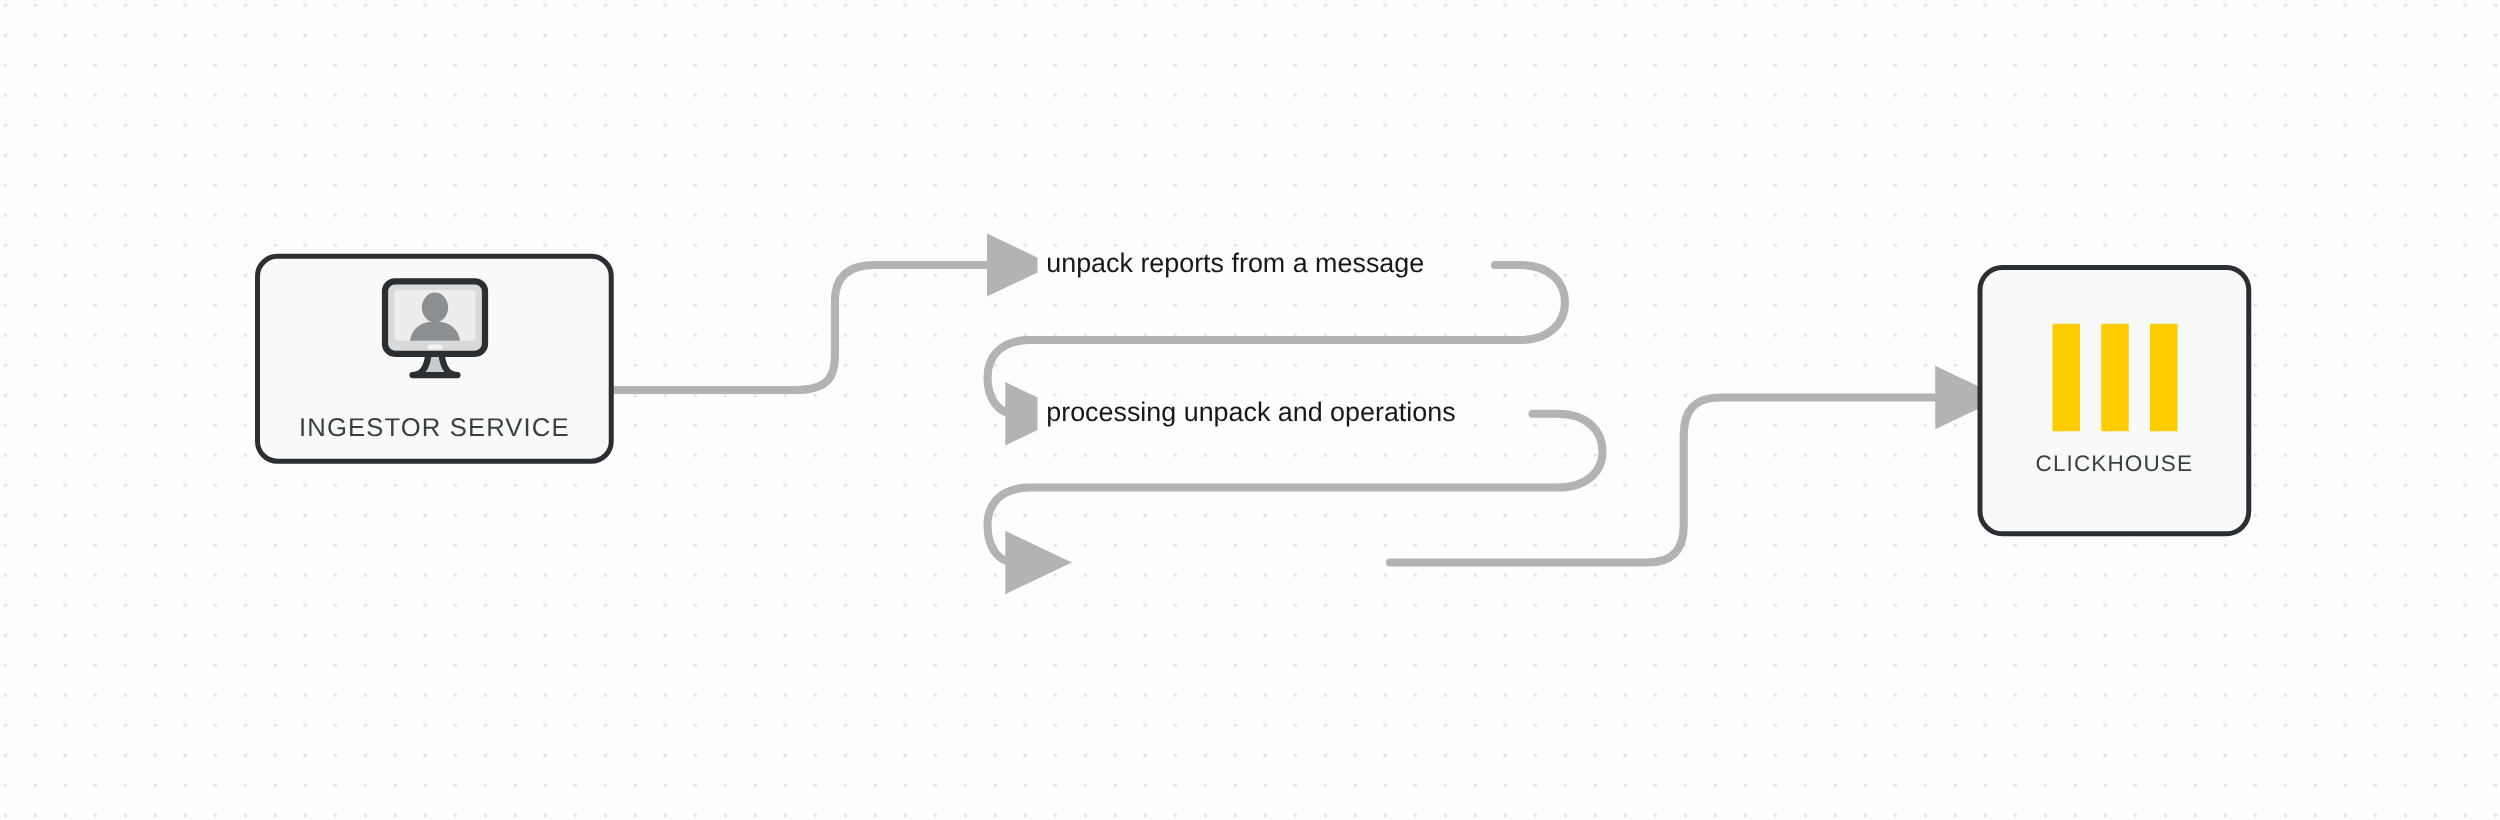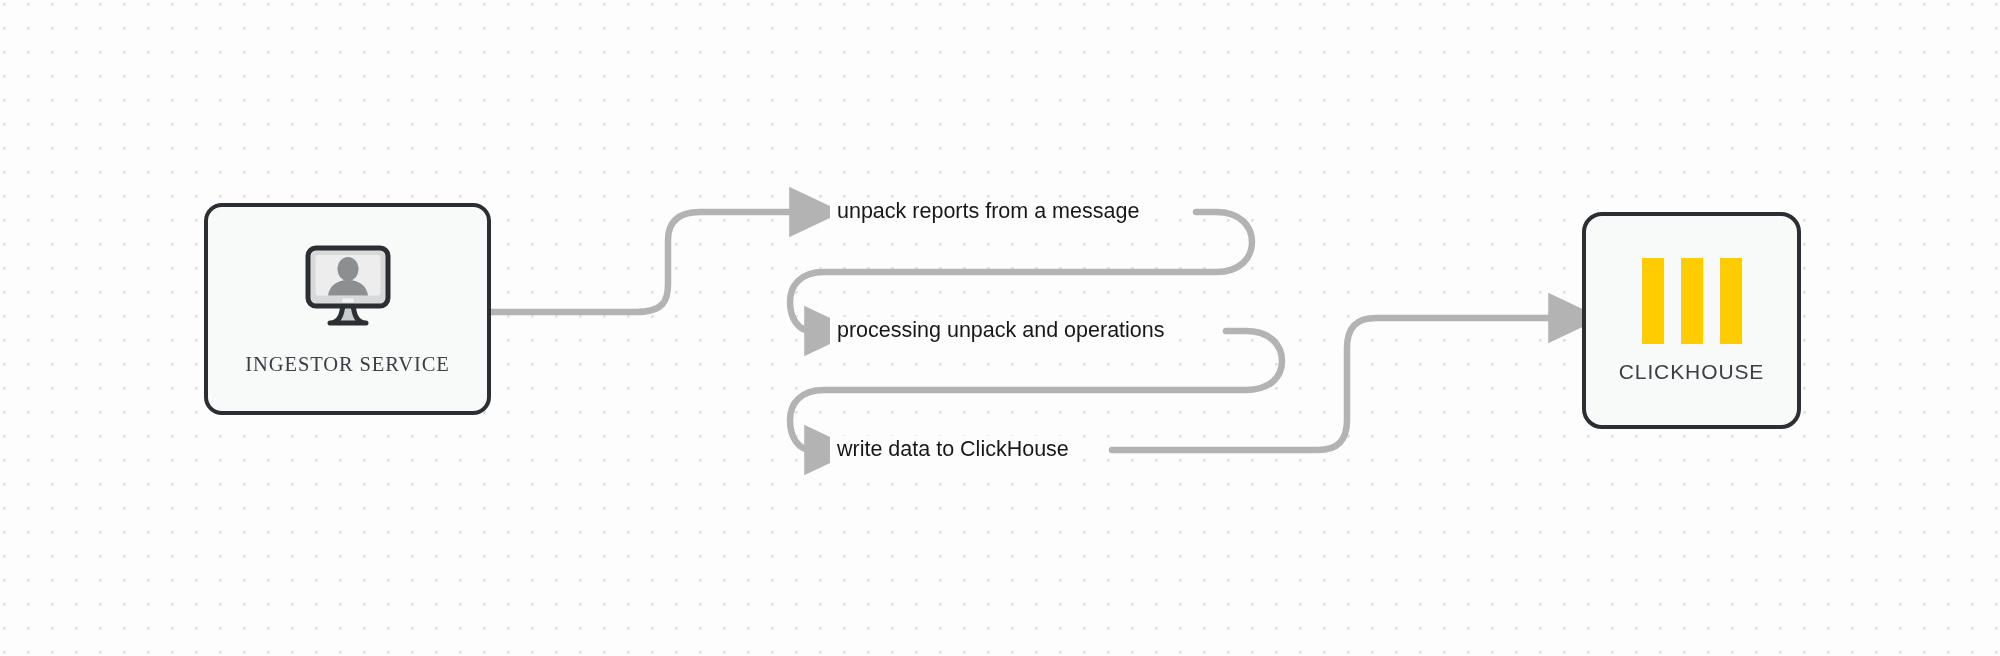"INGESTOR SERVICE" .node-ingestor { font-family: Liberation Serif, serif -> none; height: 212px -> 168px }
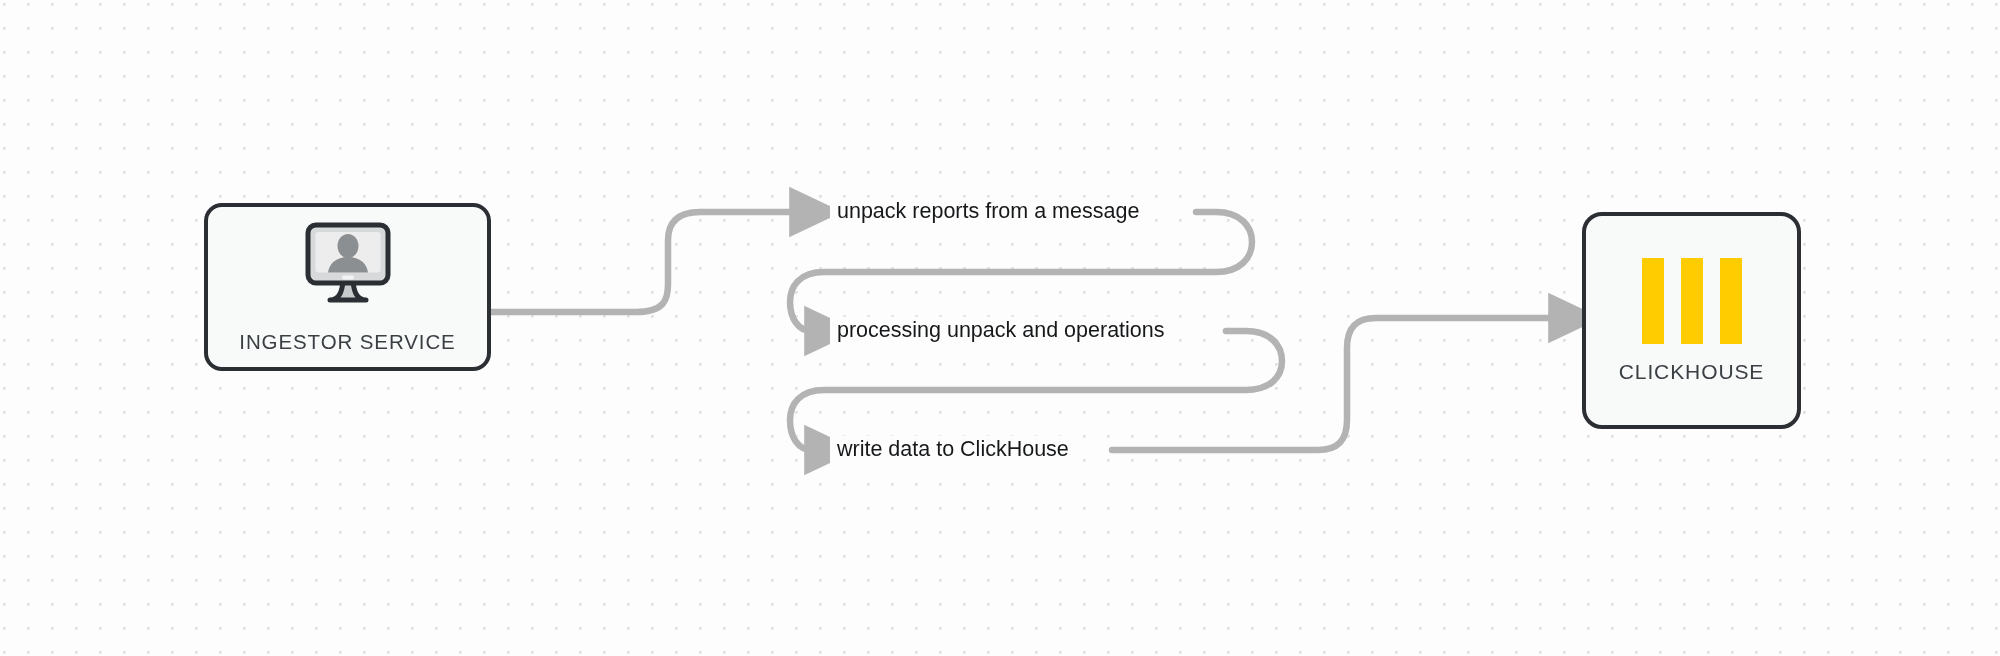"CLICKHOUSE" .node-clickhouse .node-label { font-size: 21px -> 18px }
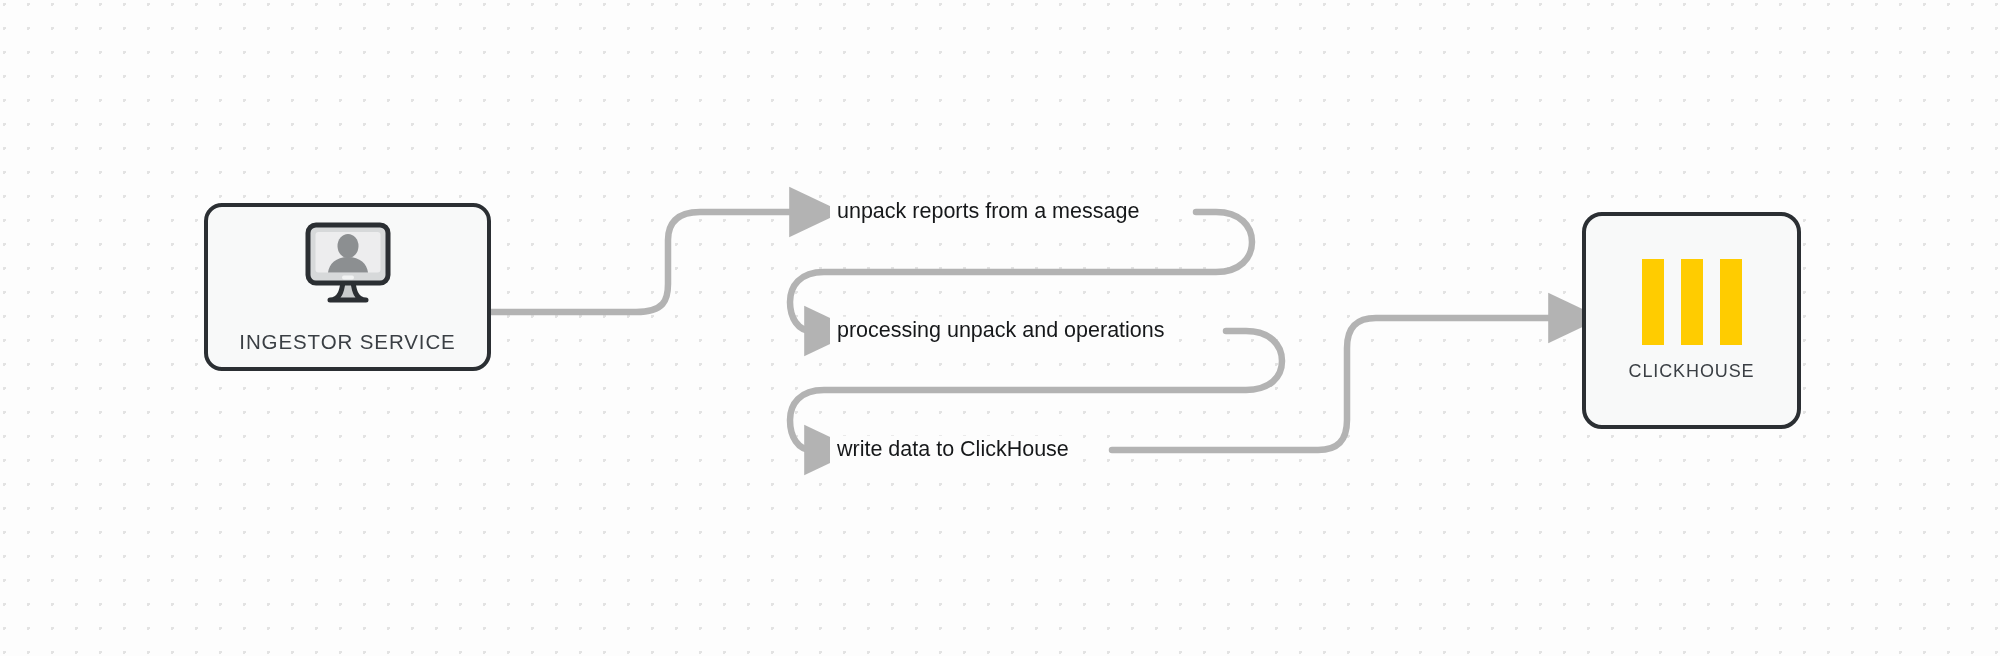"write data to ClickHouse" div.edge-label { html: <div>write data to ClickHouse</div> -> none }
